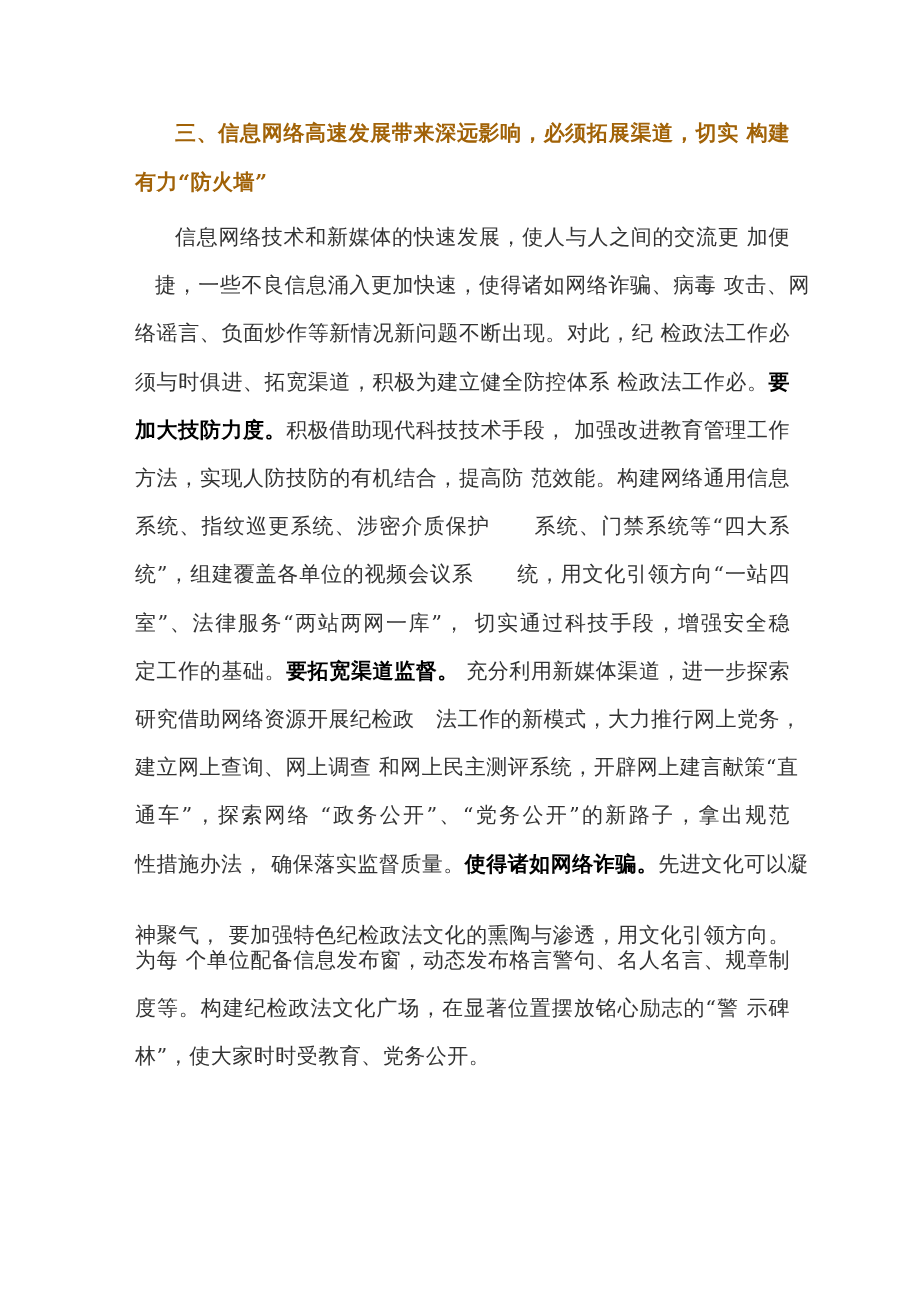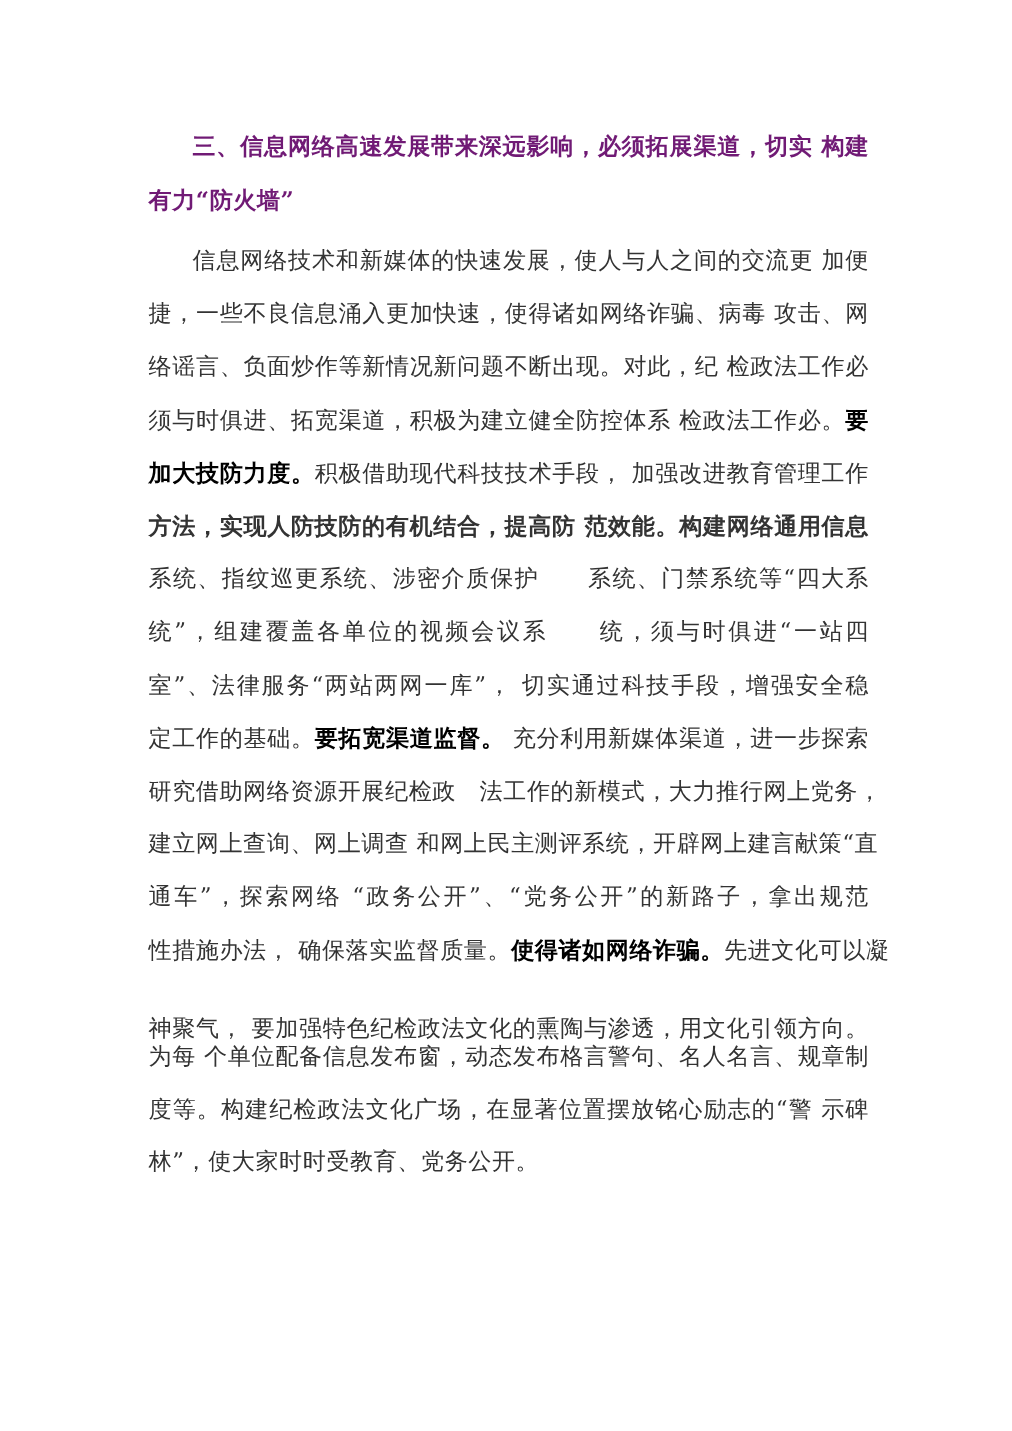"三、信息网络高速发展带来深远影响，必须拓展渠道，切实 构建" .line.heading { color: #701a75 -> #a16207 }
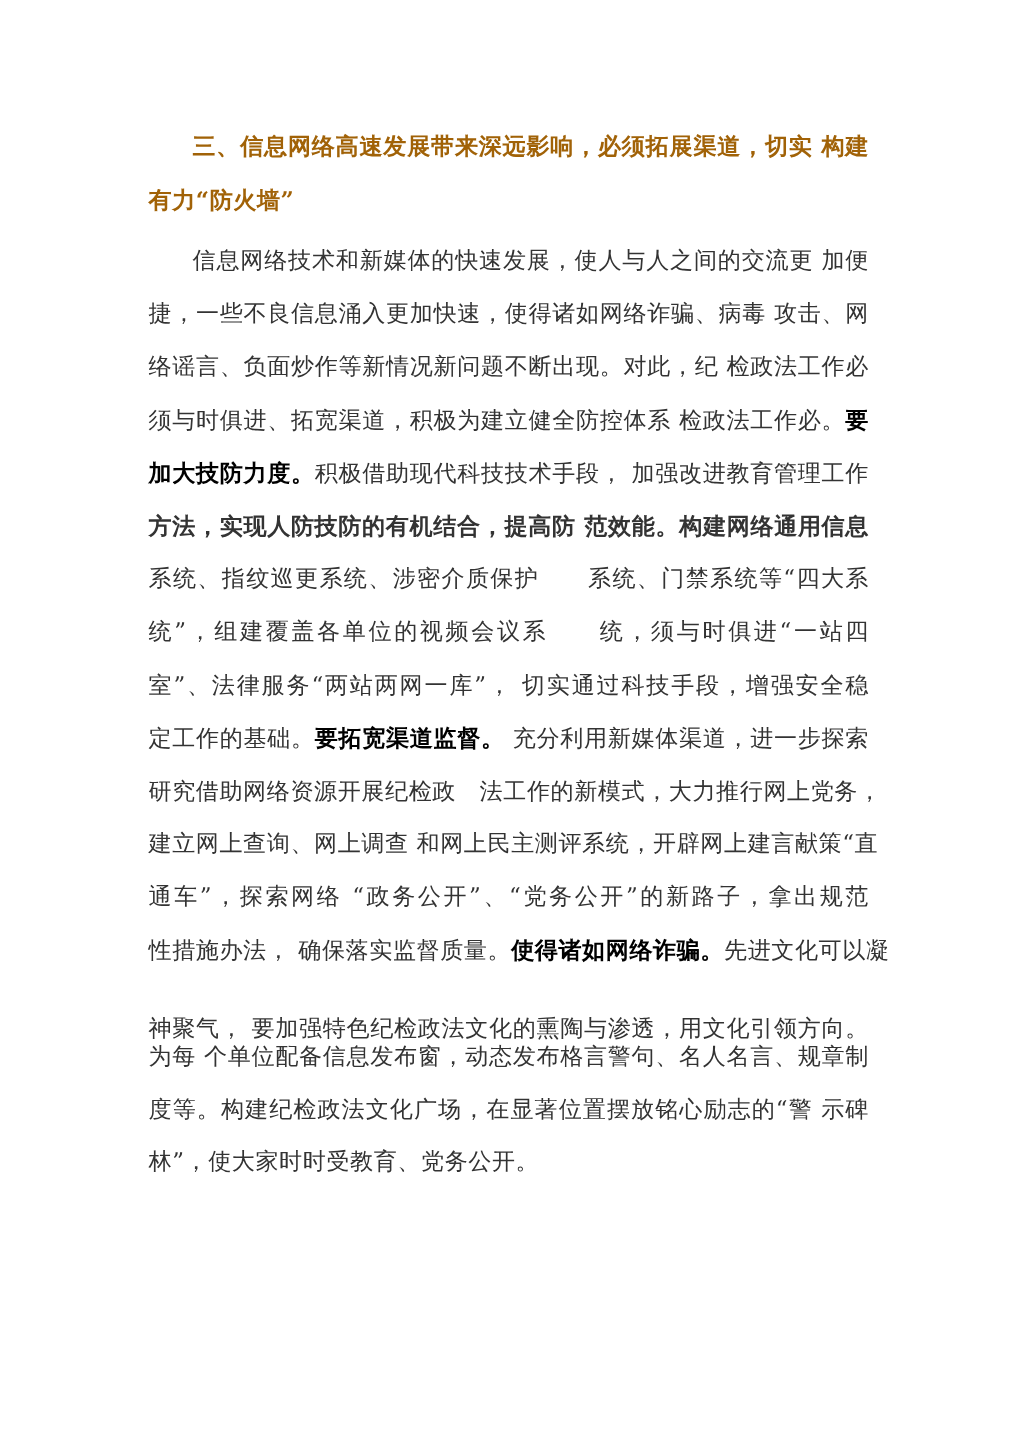"捷，一些不良信息涌入更加快速，使得诸如网络诈骗、病毒 攻击、网" div.line { margin-left: none -> 20px }
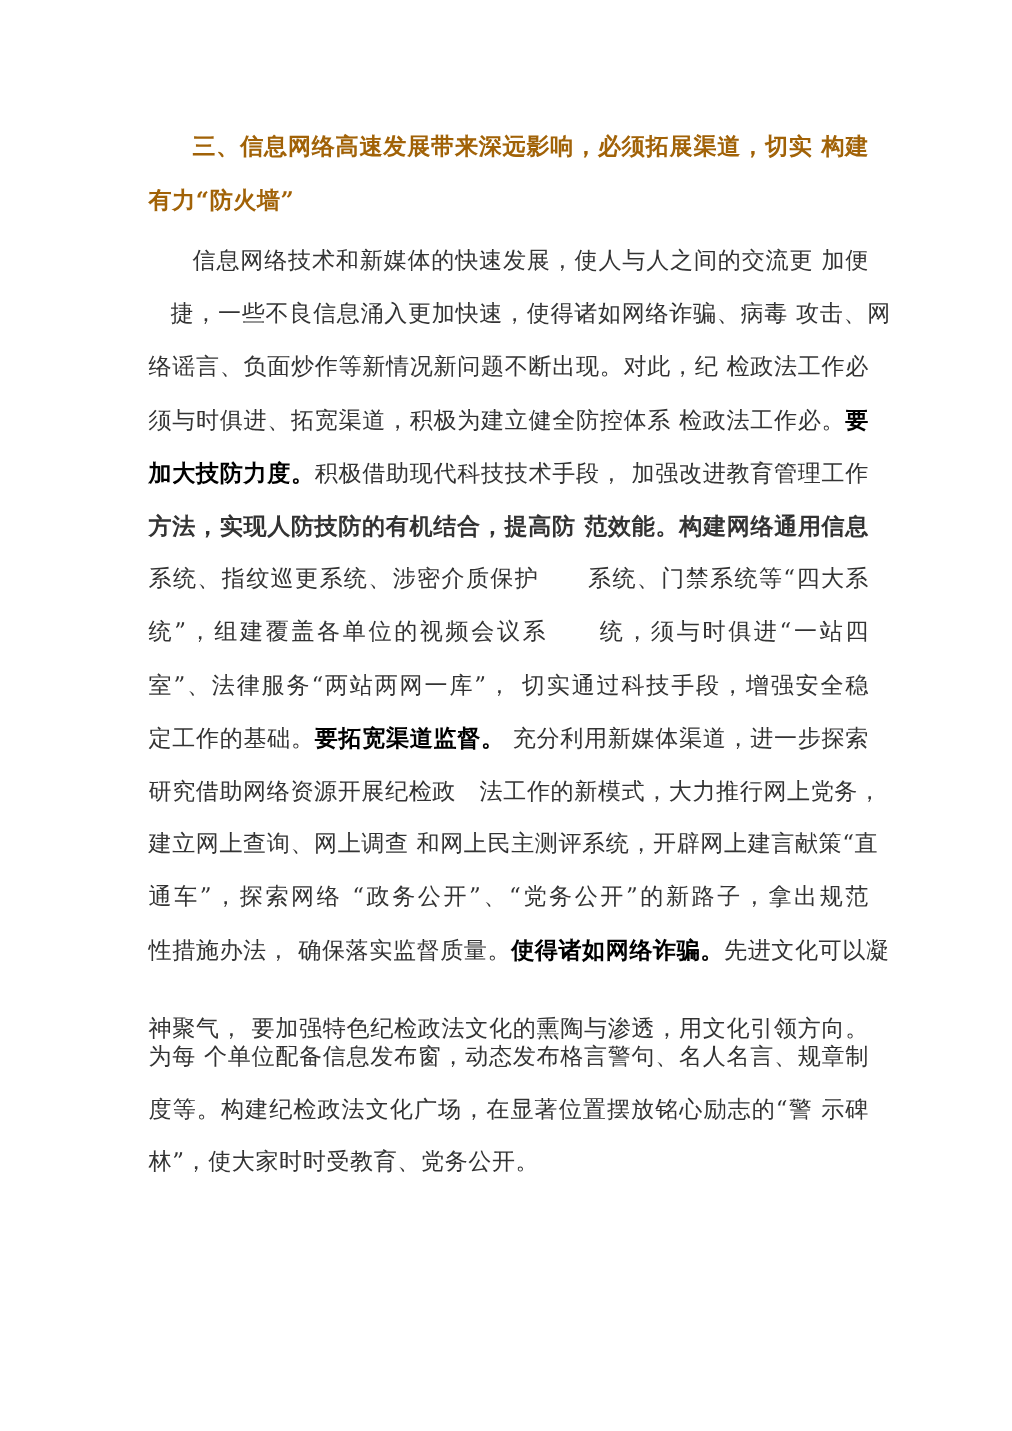"方法，实现人防技防的有机结合，提高防 范效能。构建网络通用信息" div.line { font-weight: bold -> none }
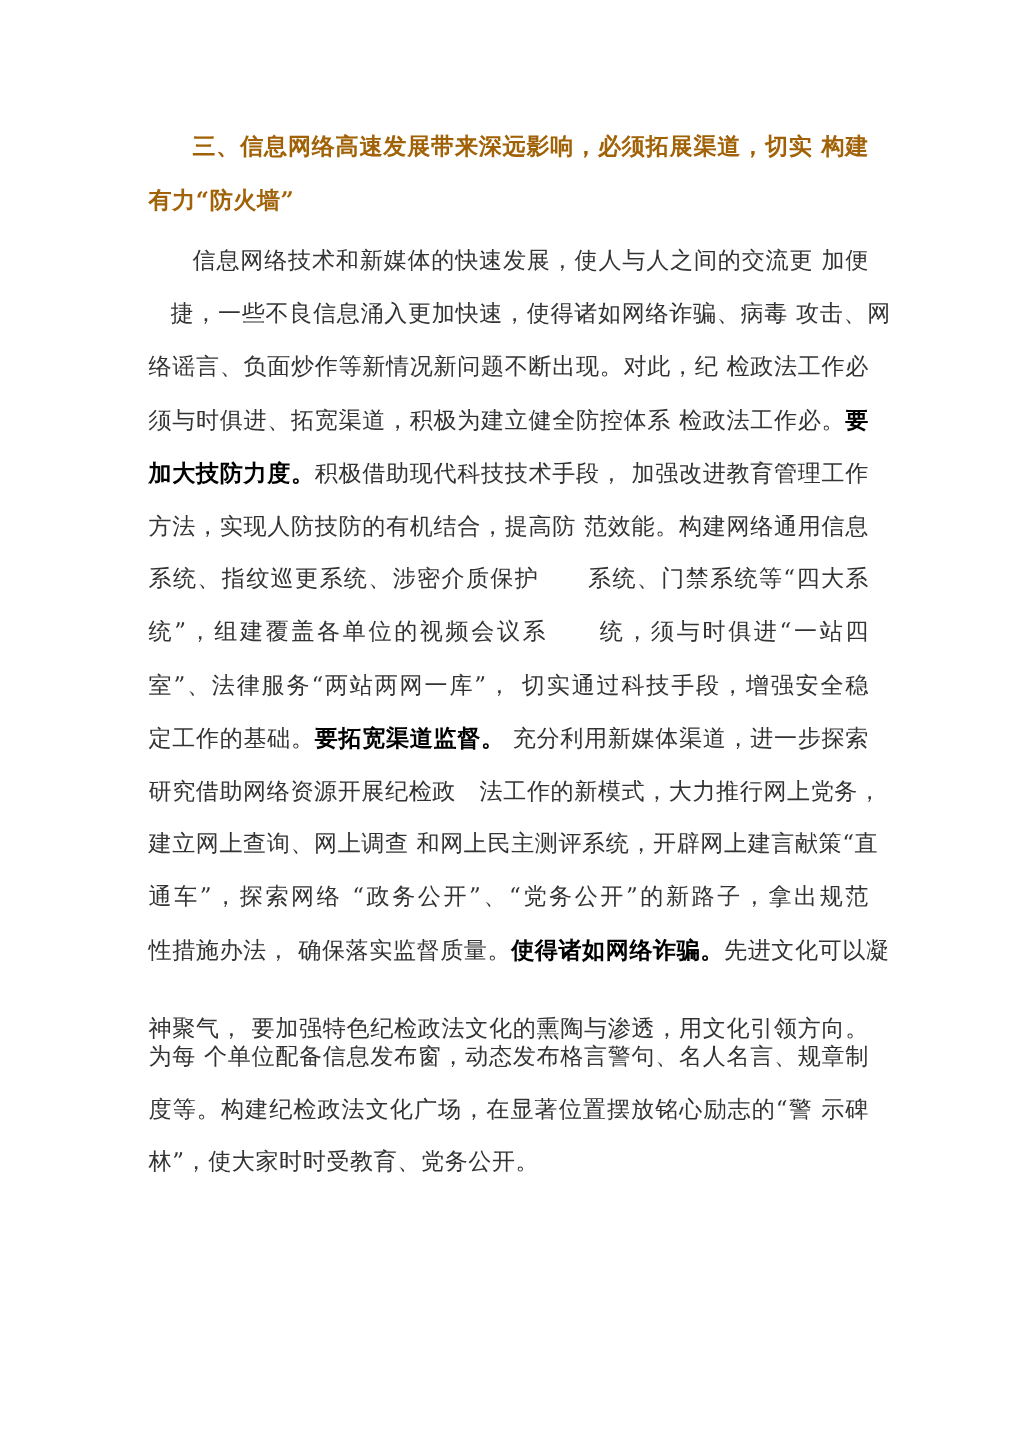"统”，组建覆盖各单位的视频会议系 统，须与时俱进“一站四" span { text: 须与时俱进 -> 用文化引领方向 }
